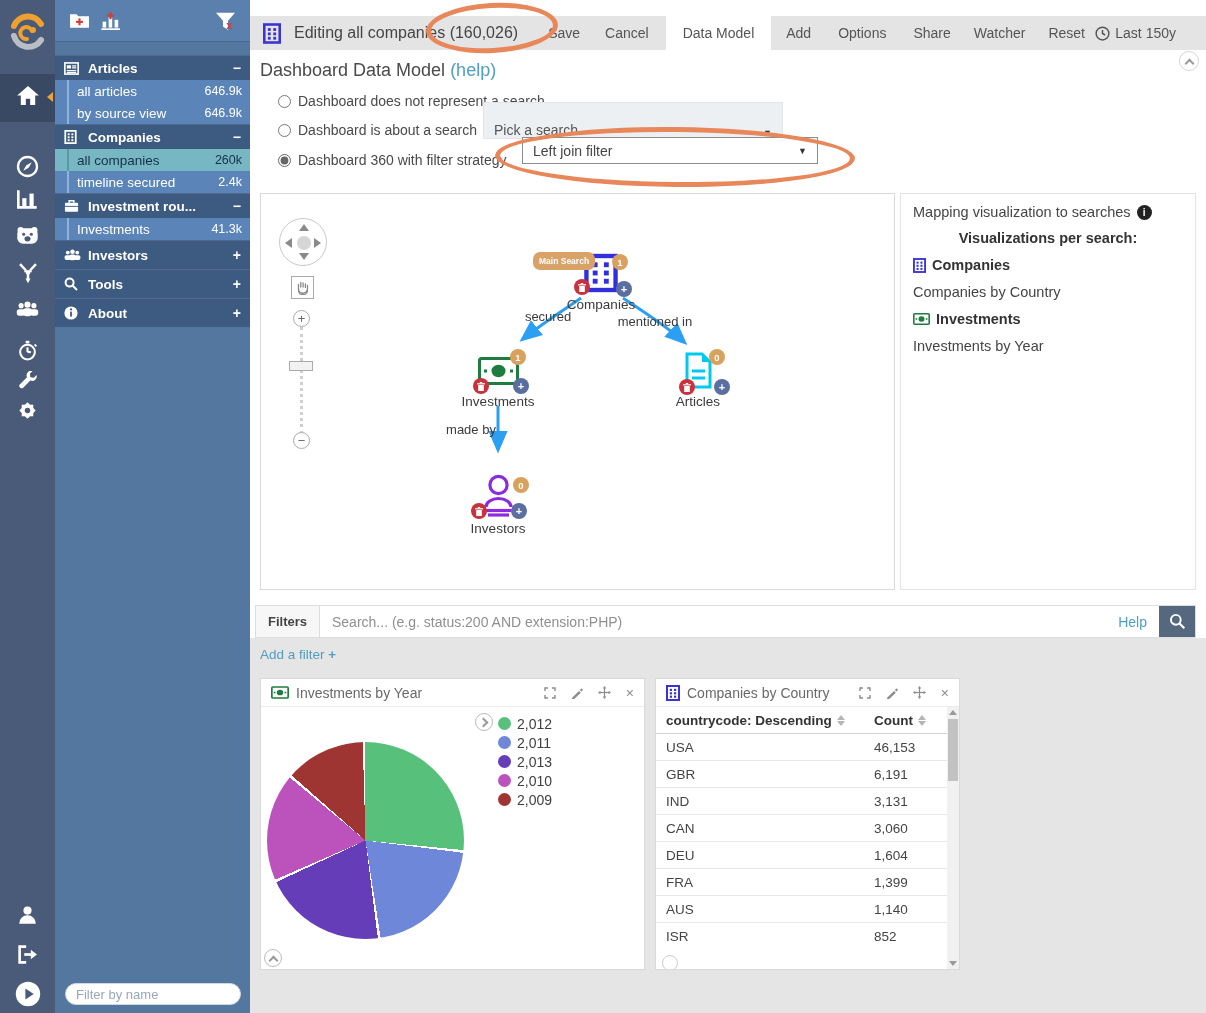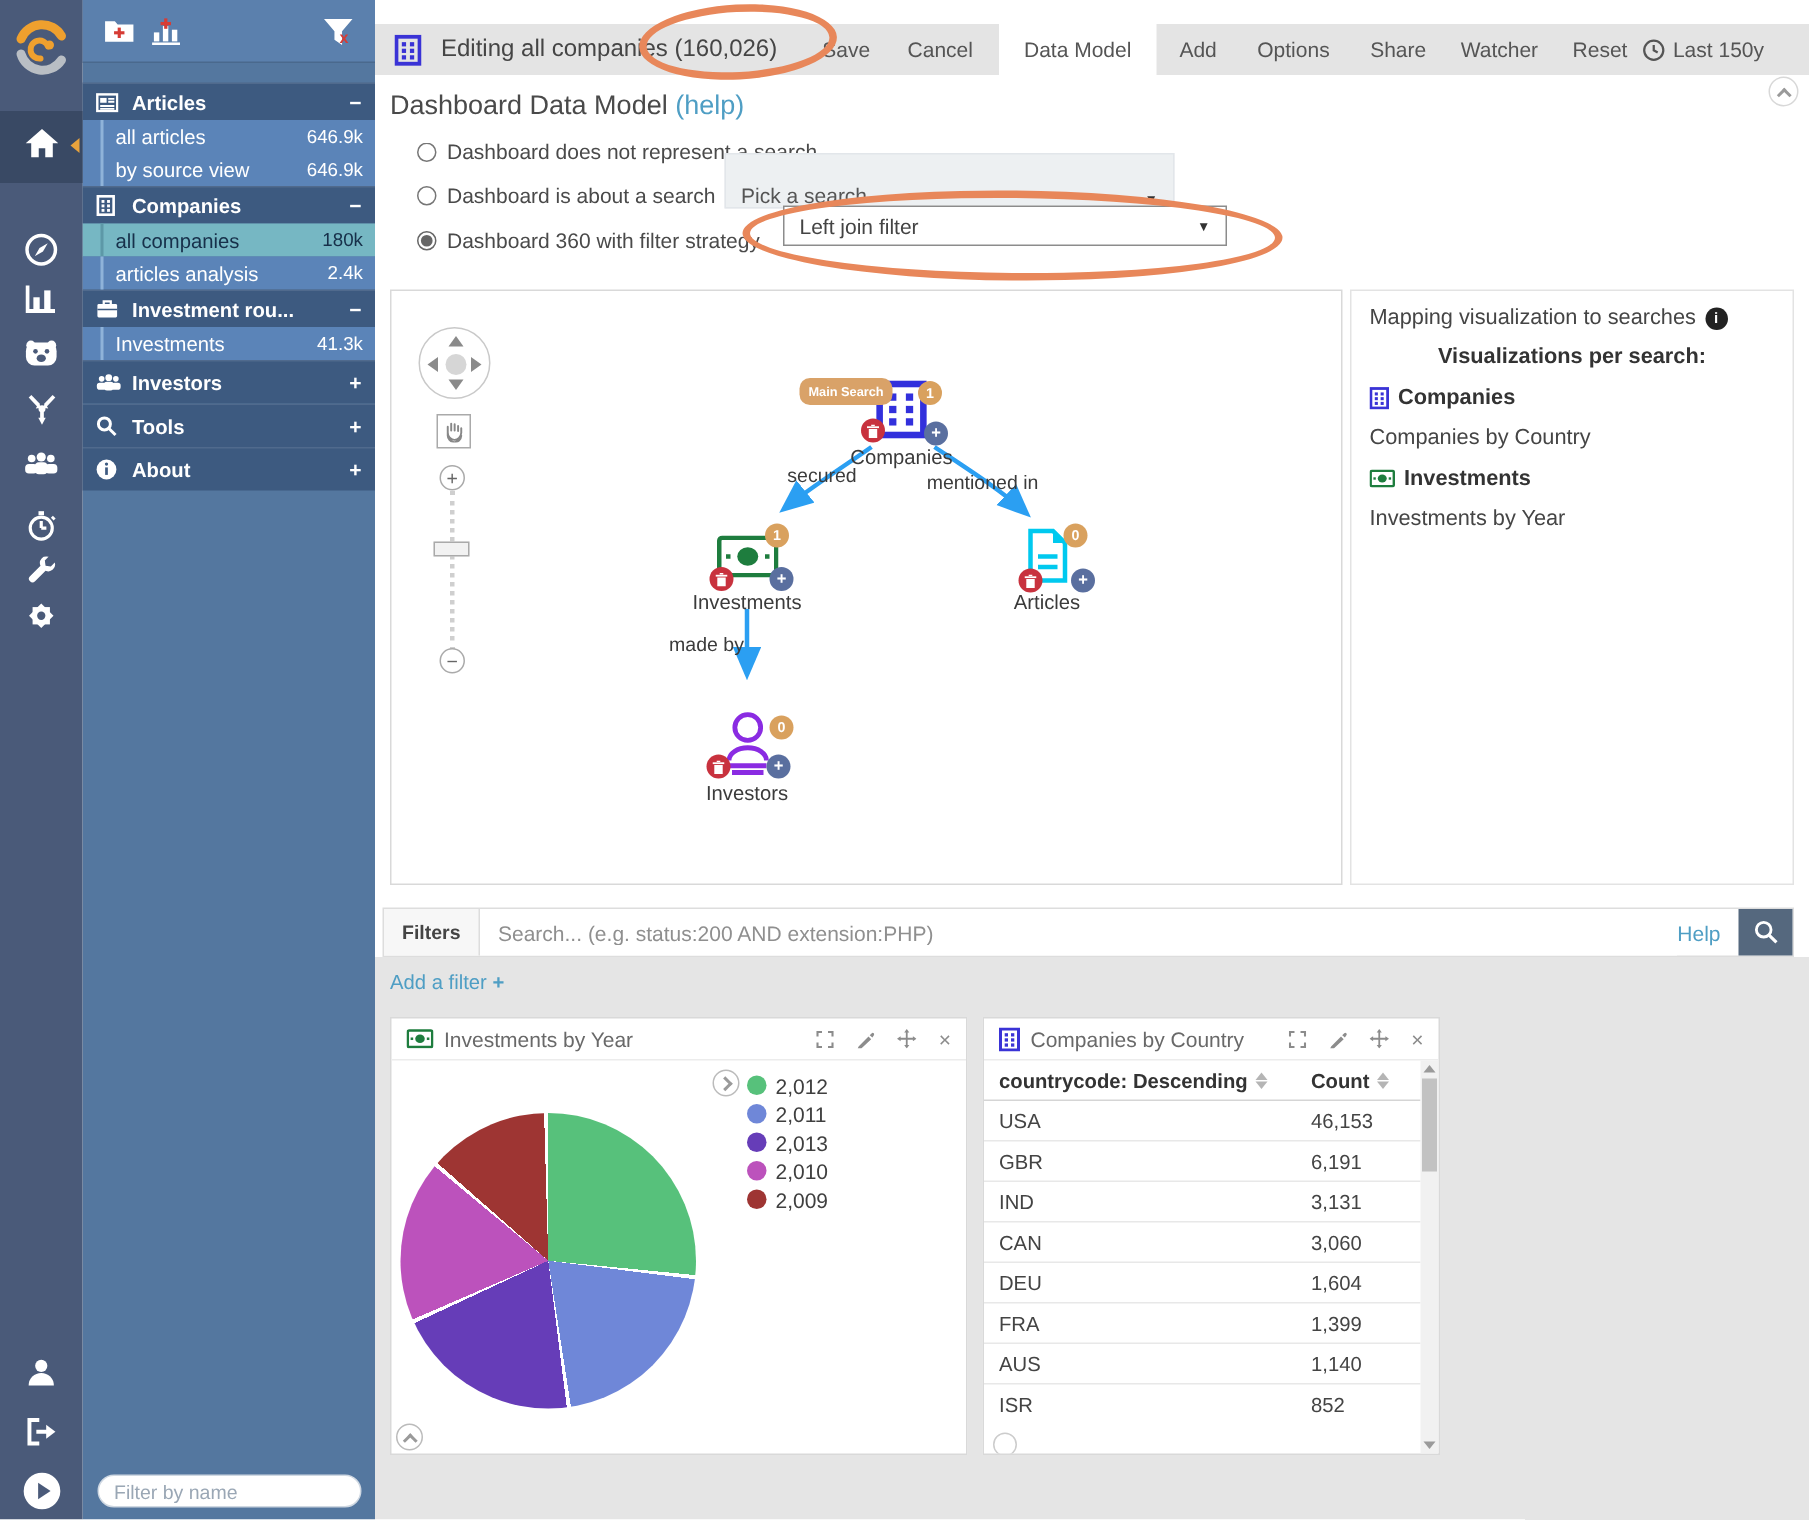"180k" span.cnt { text: 180k -> 260k }
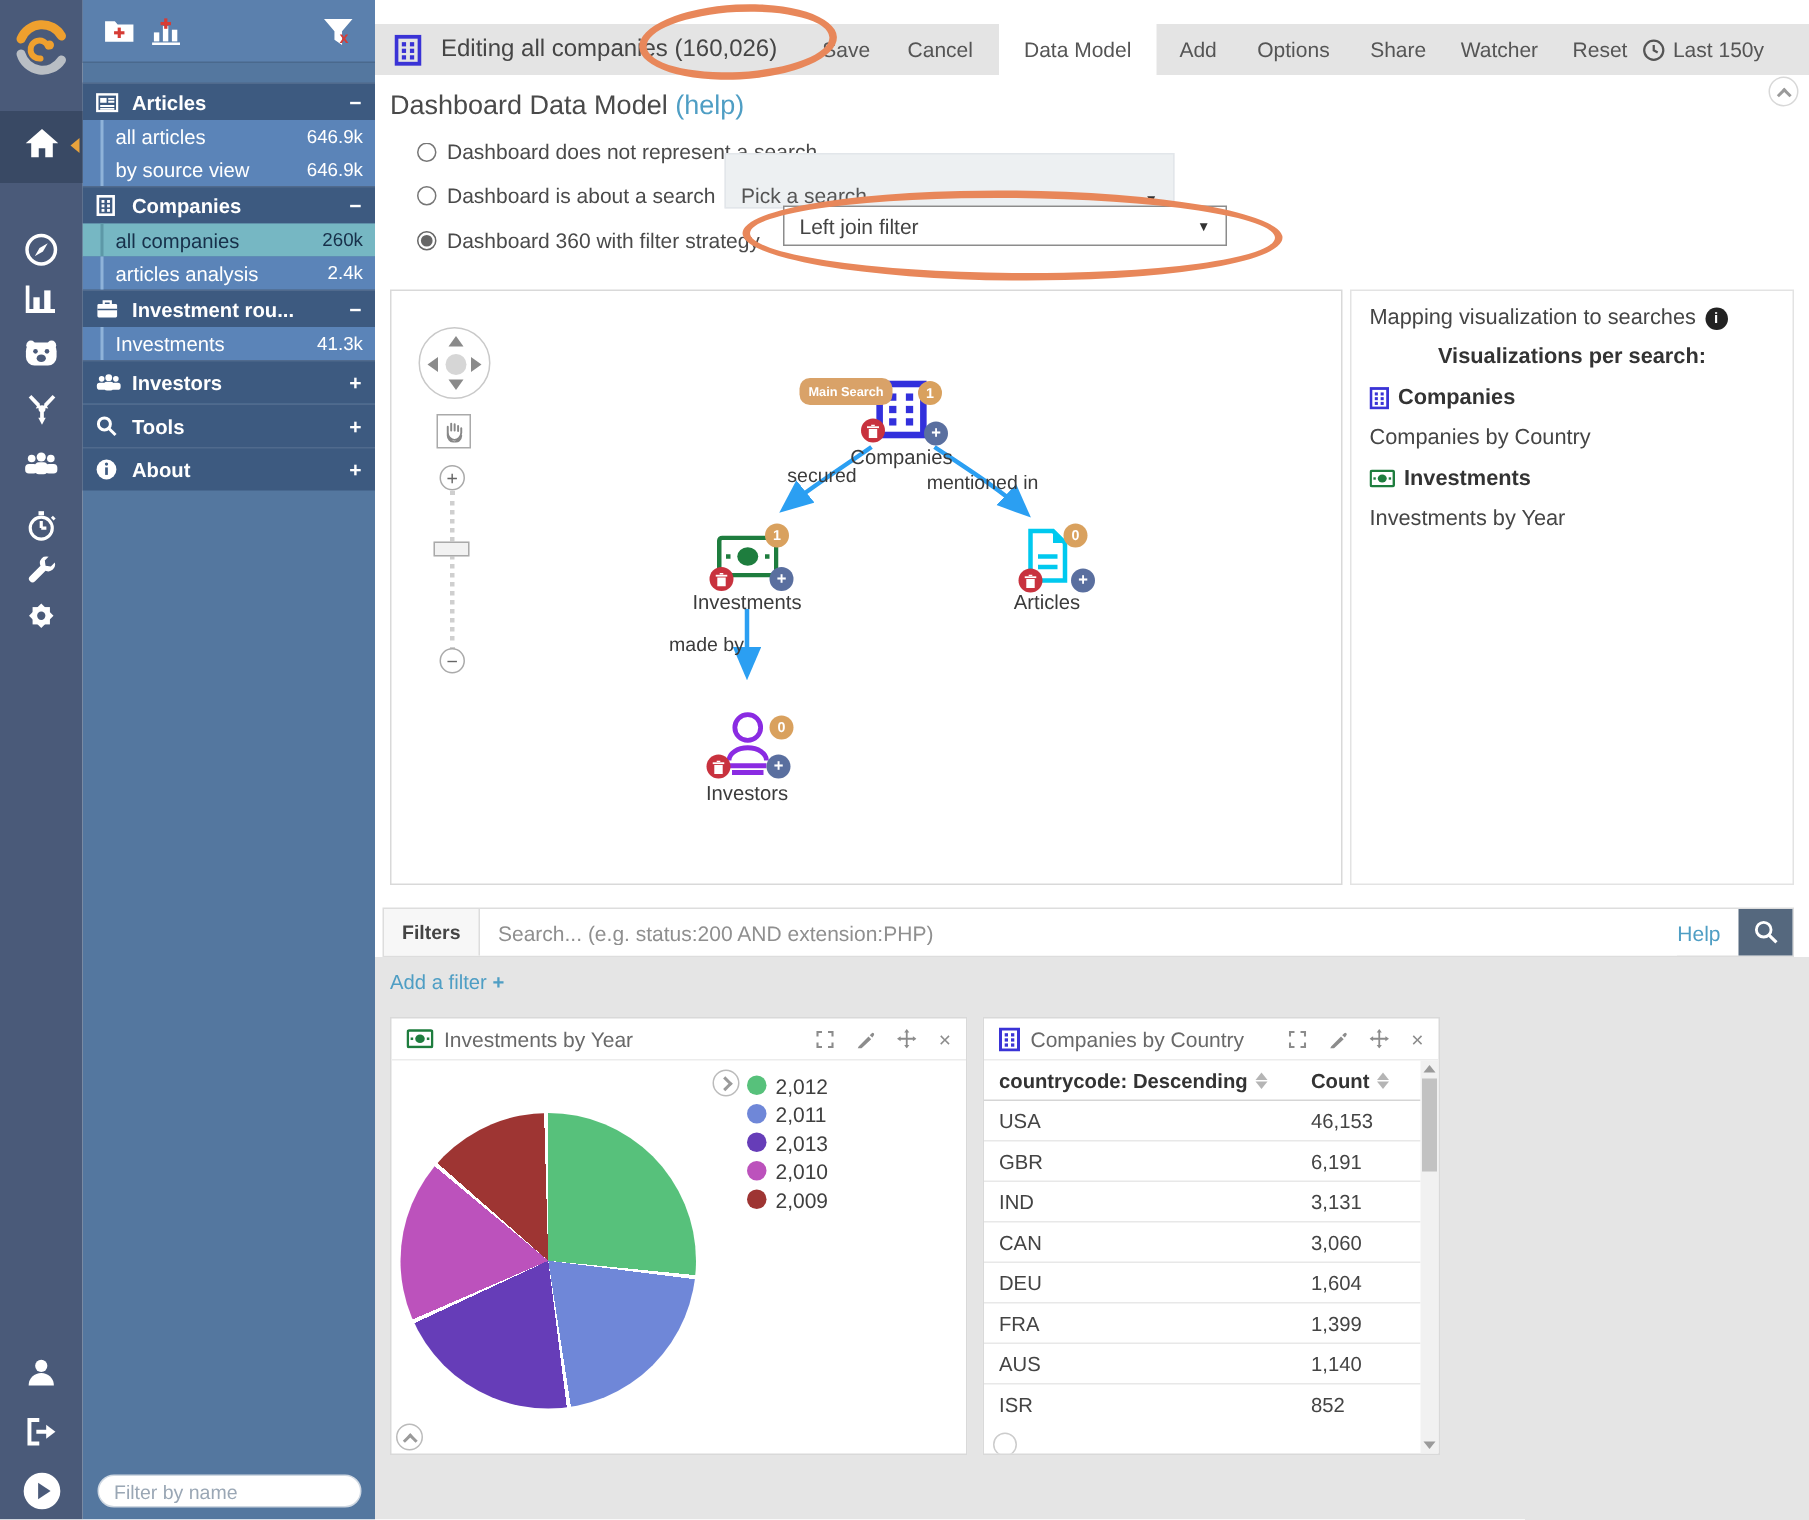"articles analysis" span { text: articles analysis -> timeline secured }
